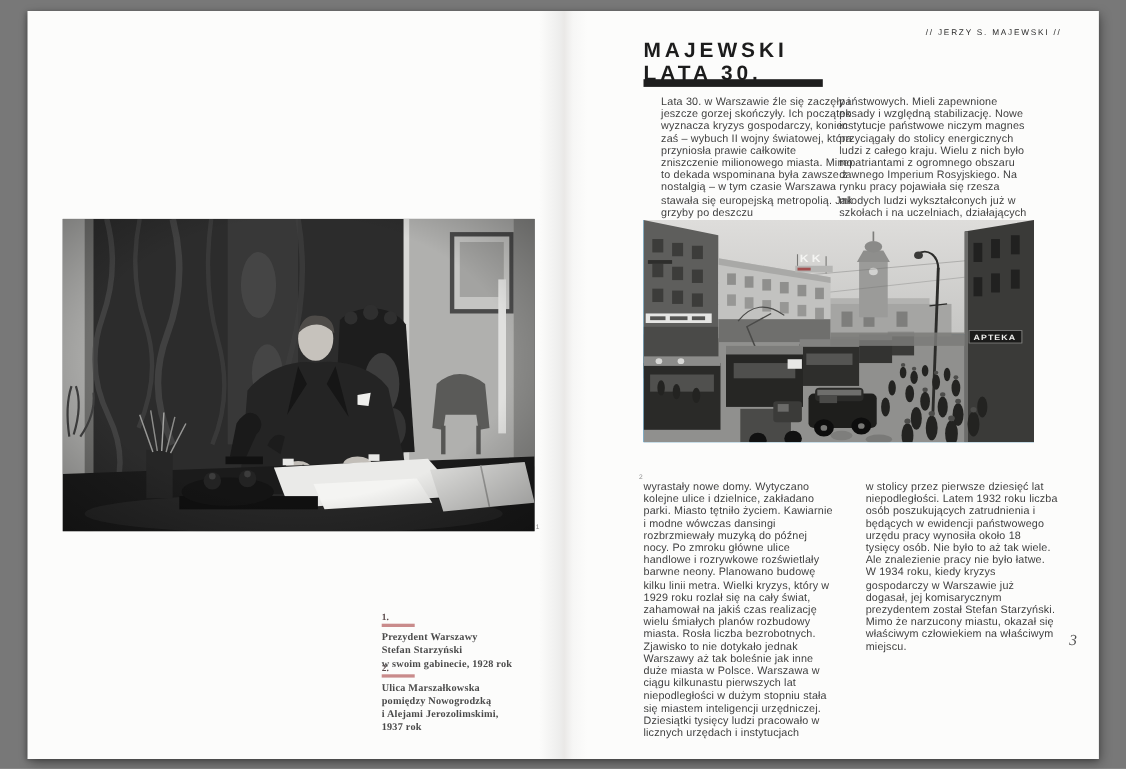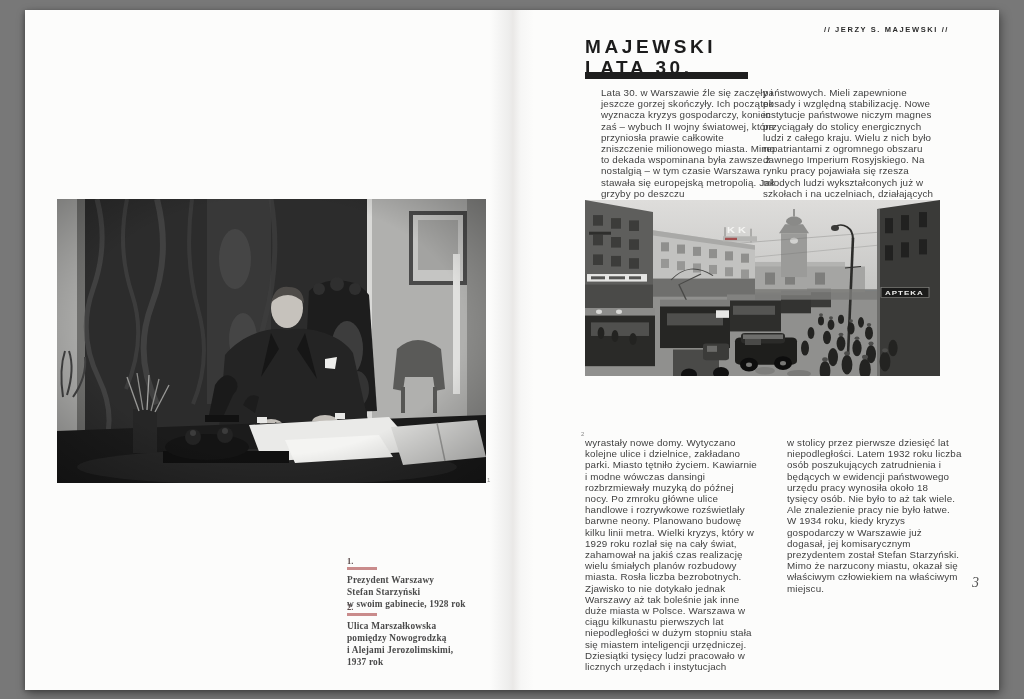"// JERZY S. MAJEWSKI //" .running-head { font-weight: bold -> normal; right: 50px -> 34px }
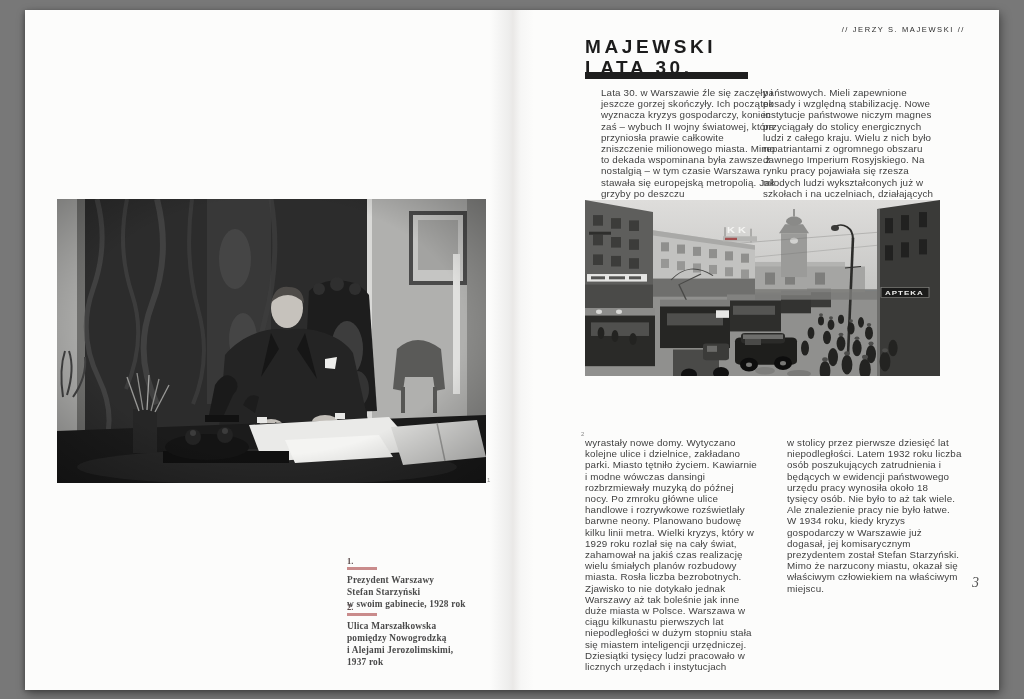"K K" .street-photo { height: 176px -> 202px }
